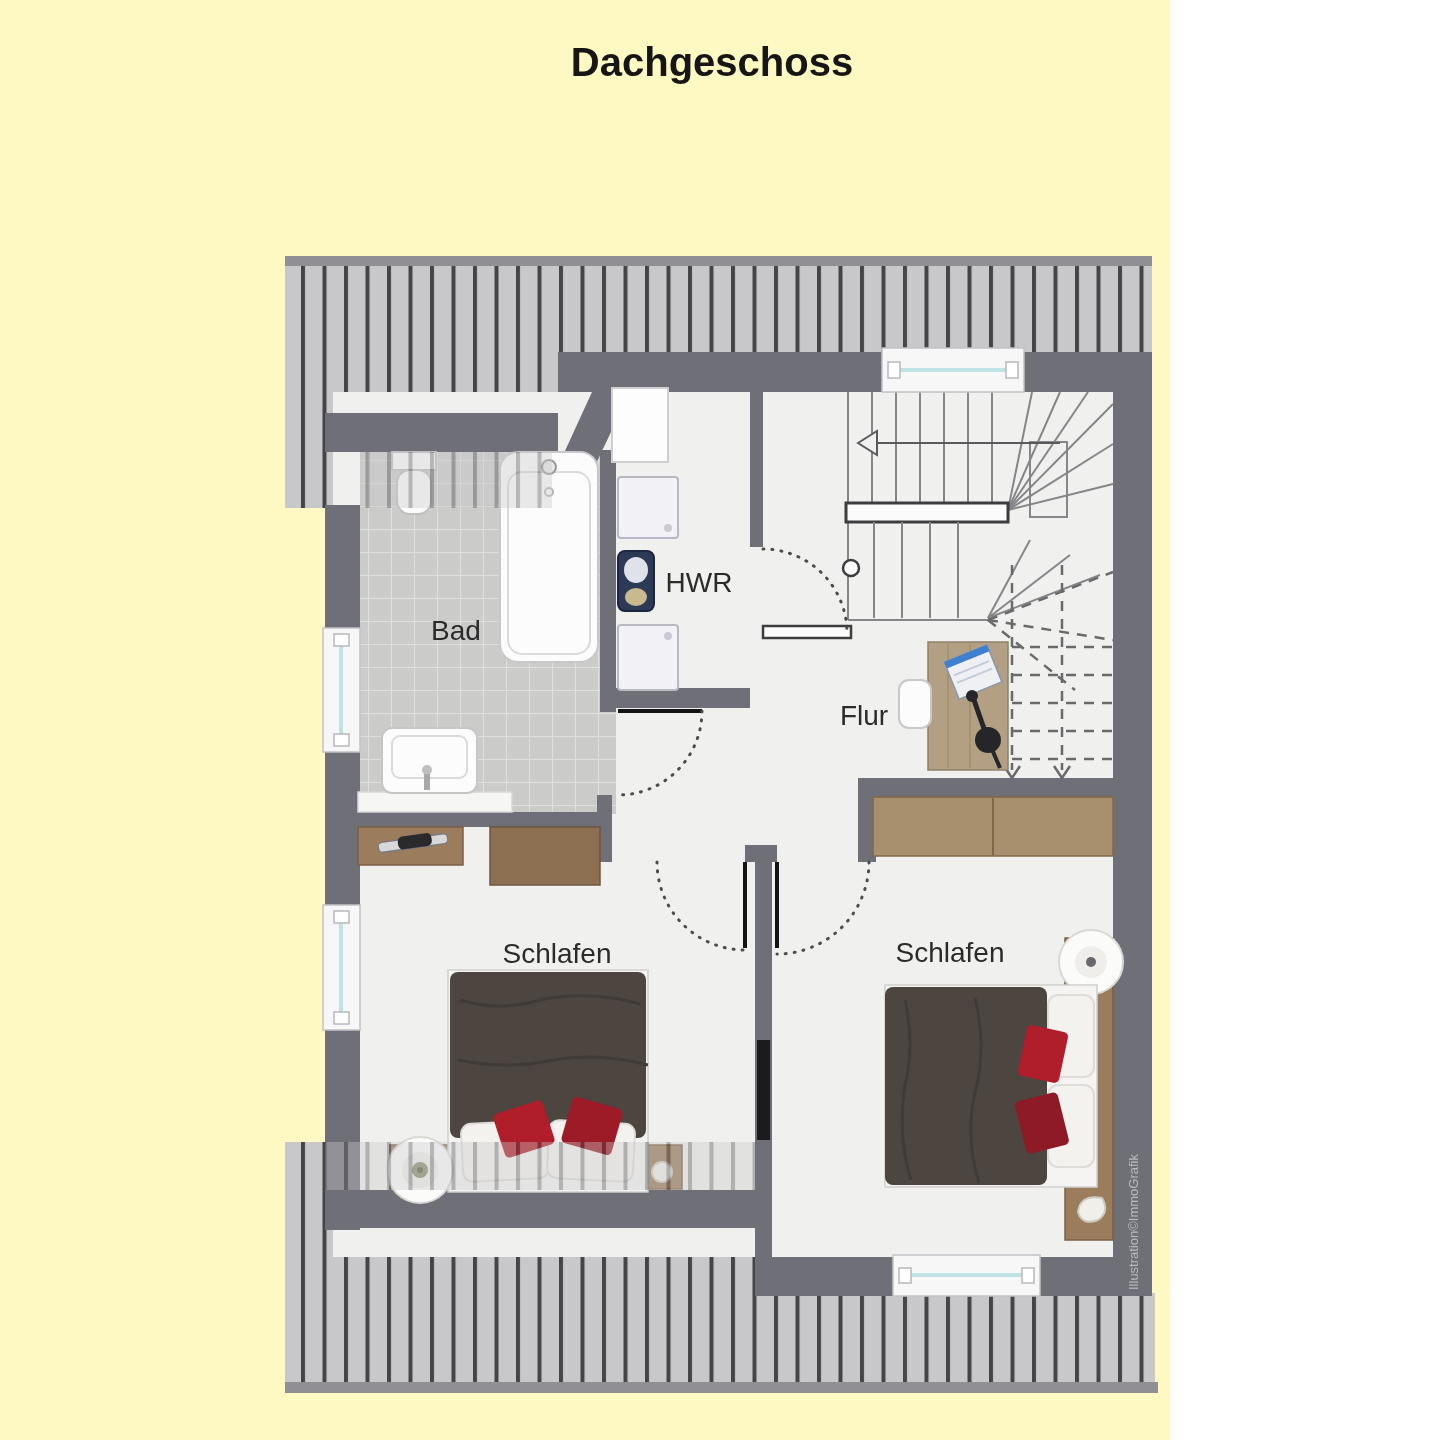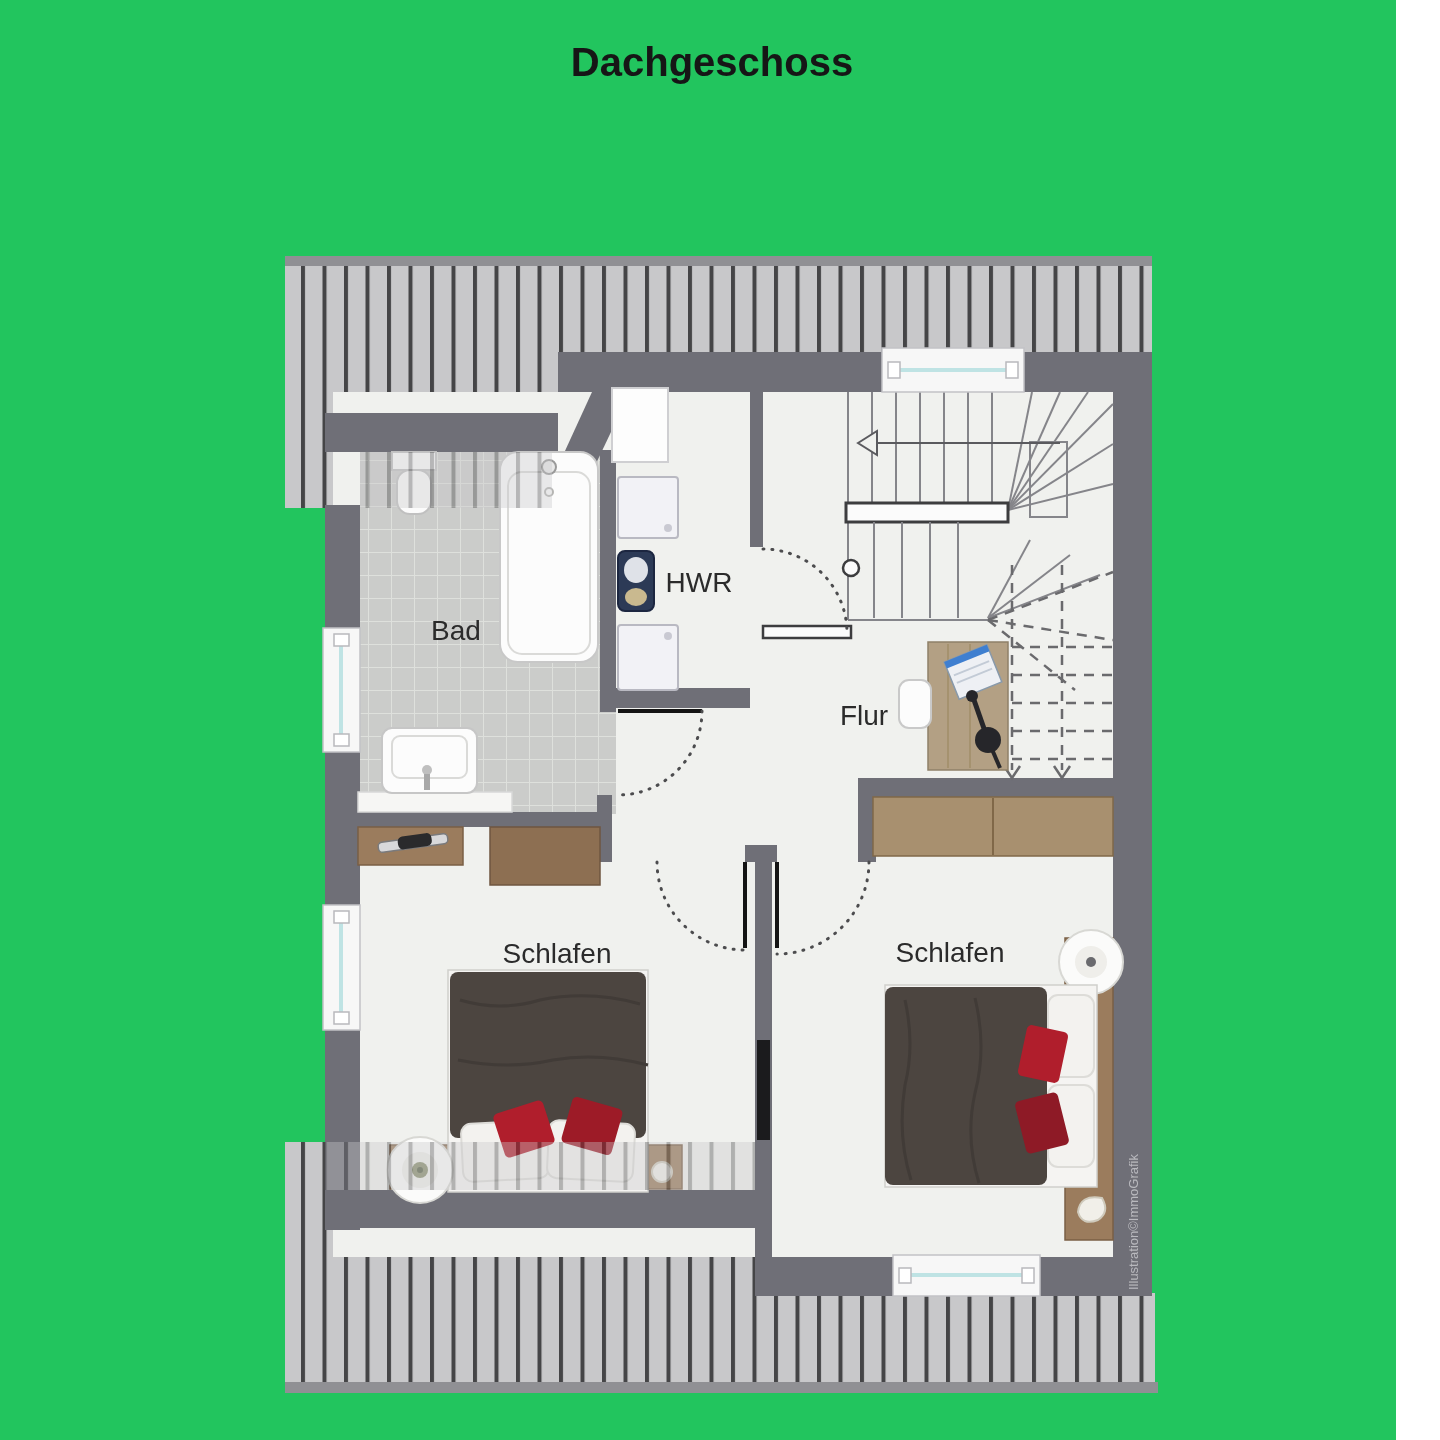"Dachgeschoss" .canvas { background: #22c55e -> #fef9c3; width: 1396px -> 1170px }
